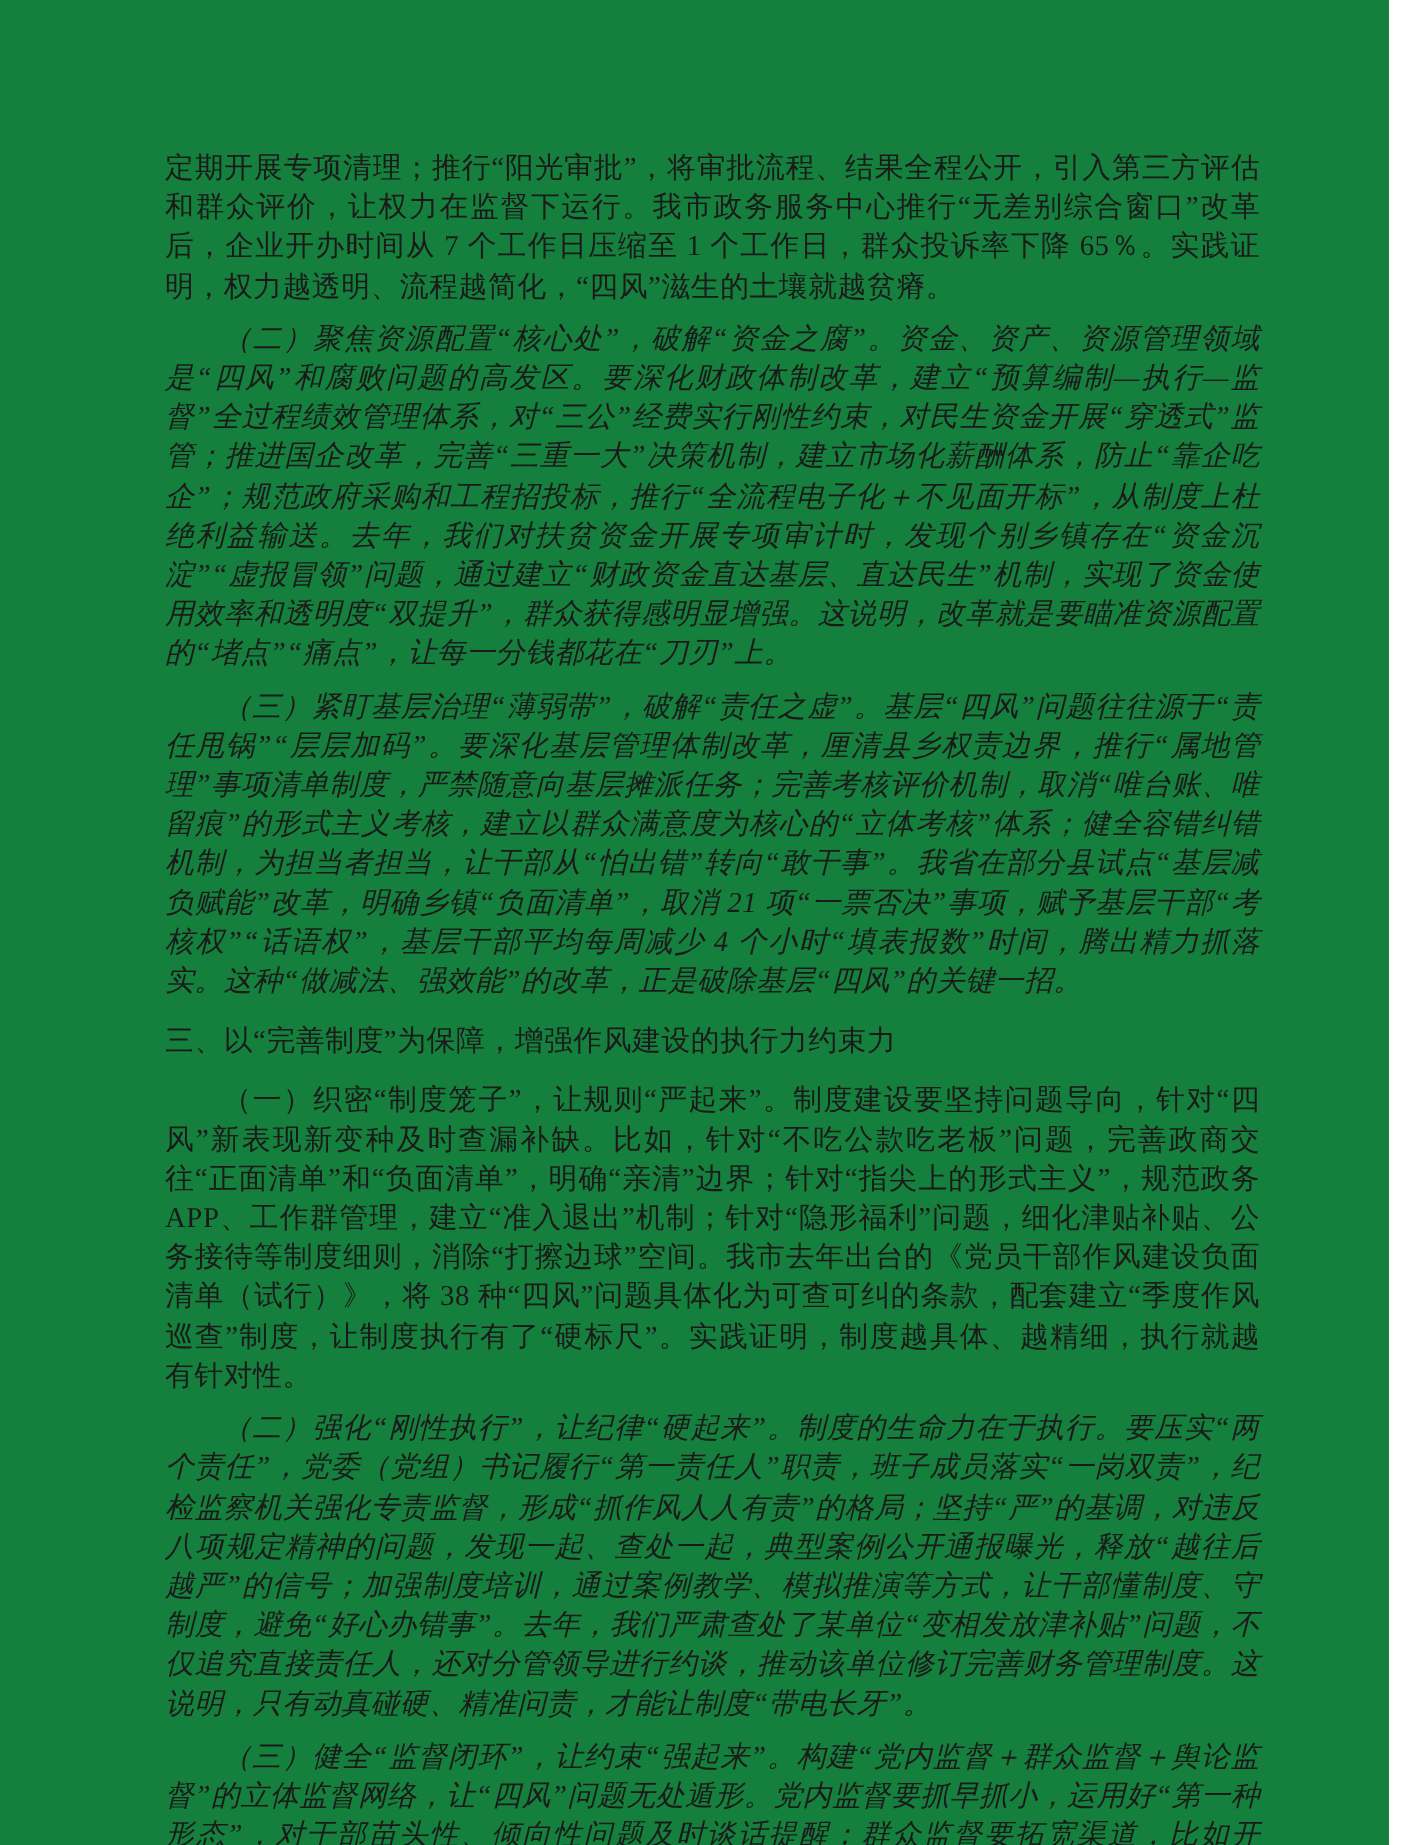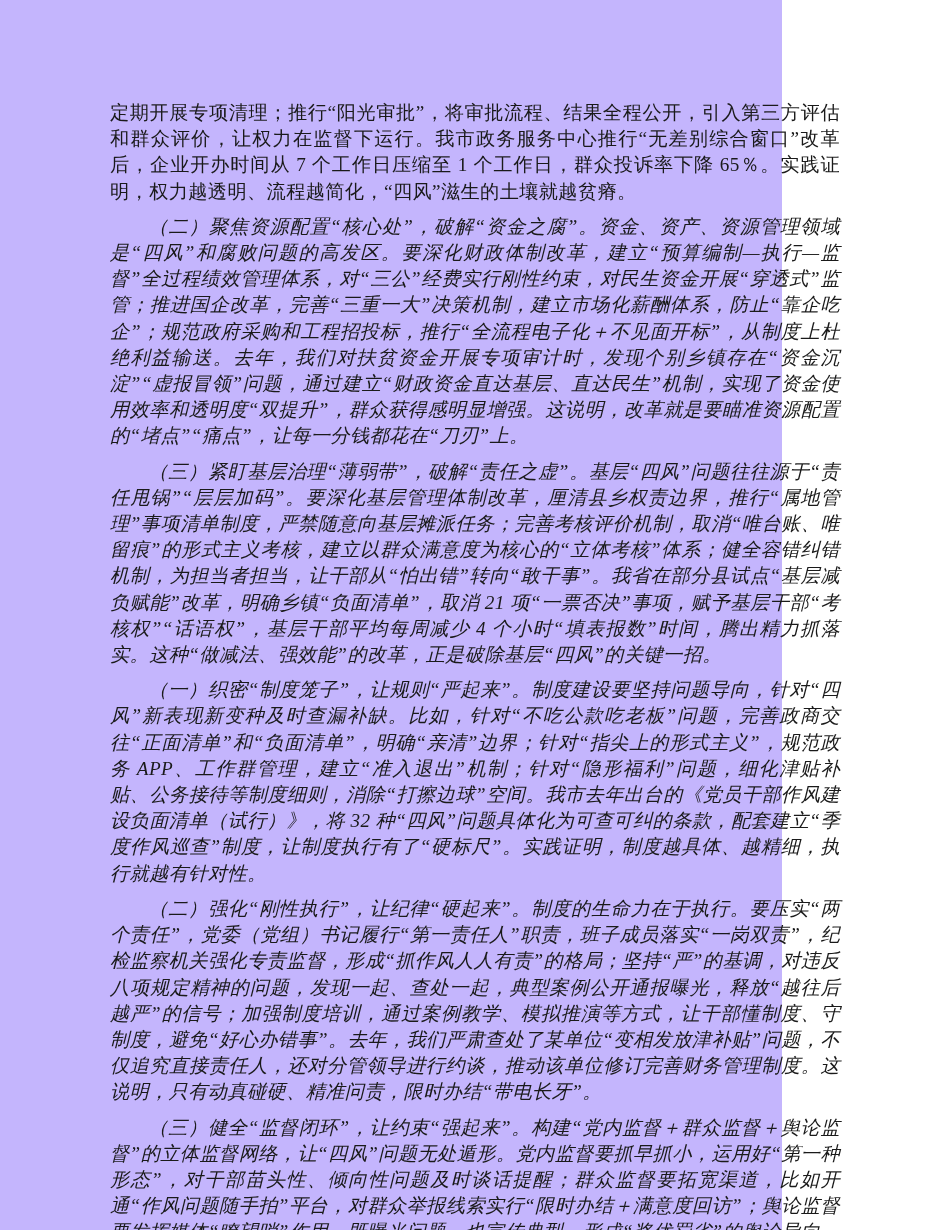"定期开展专项清理；推行“阳光审批”，将审批流程、结果全程公开，引入第三方评估和群" .page { background: #c4b5fd -> #15803d; width: 782px -> 926px }
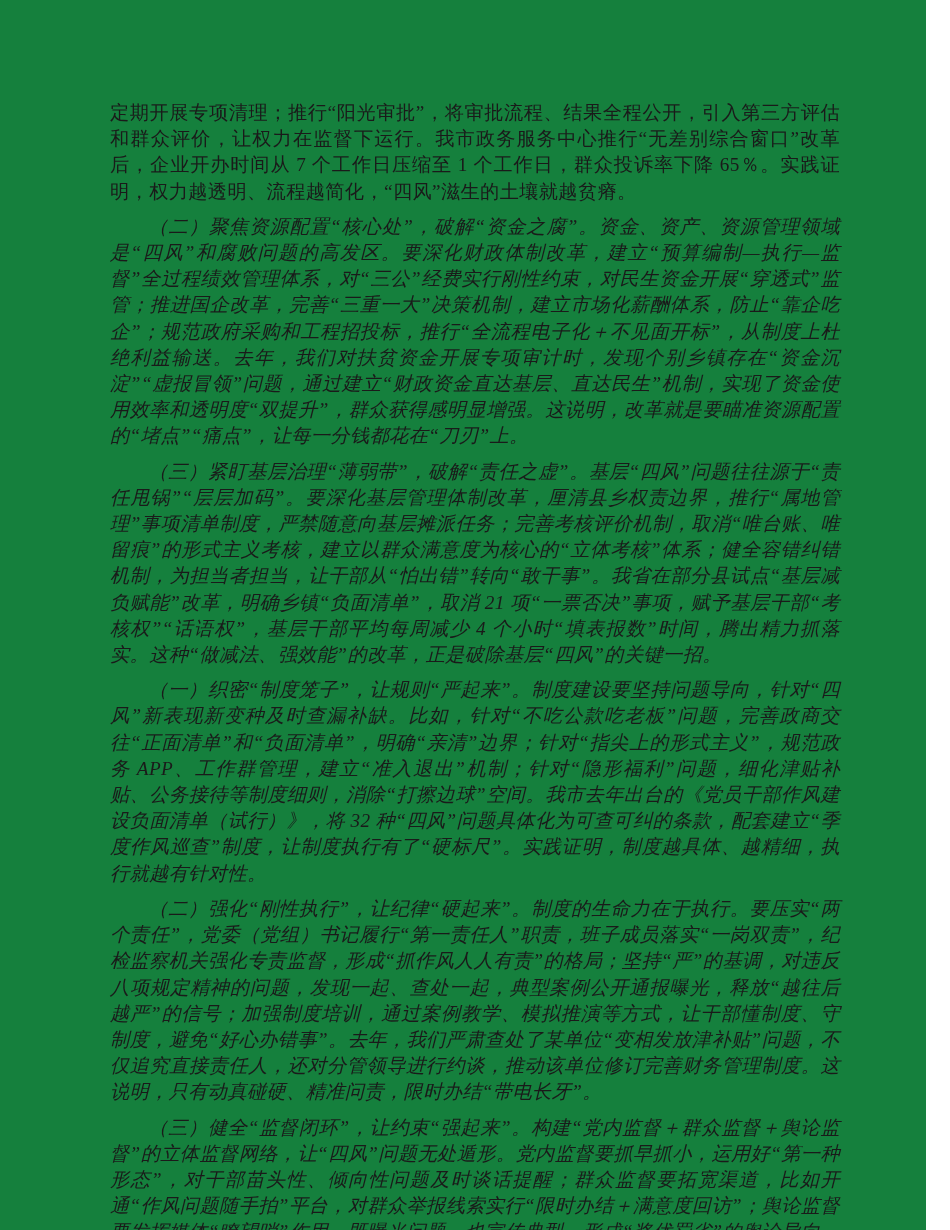"三、以“完善制度”为保障，增强作风建设的执行力约束力" p.heading { html: none -> <p>三、以“完善制度”为保障，增强作风建设的执行力约束力</p> }
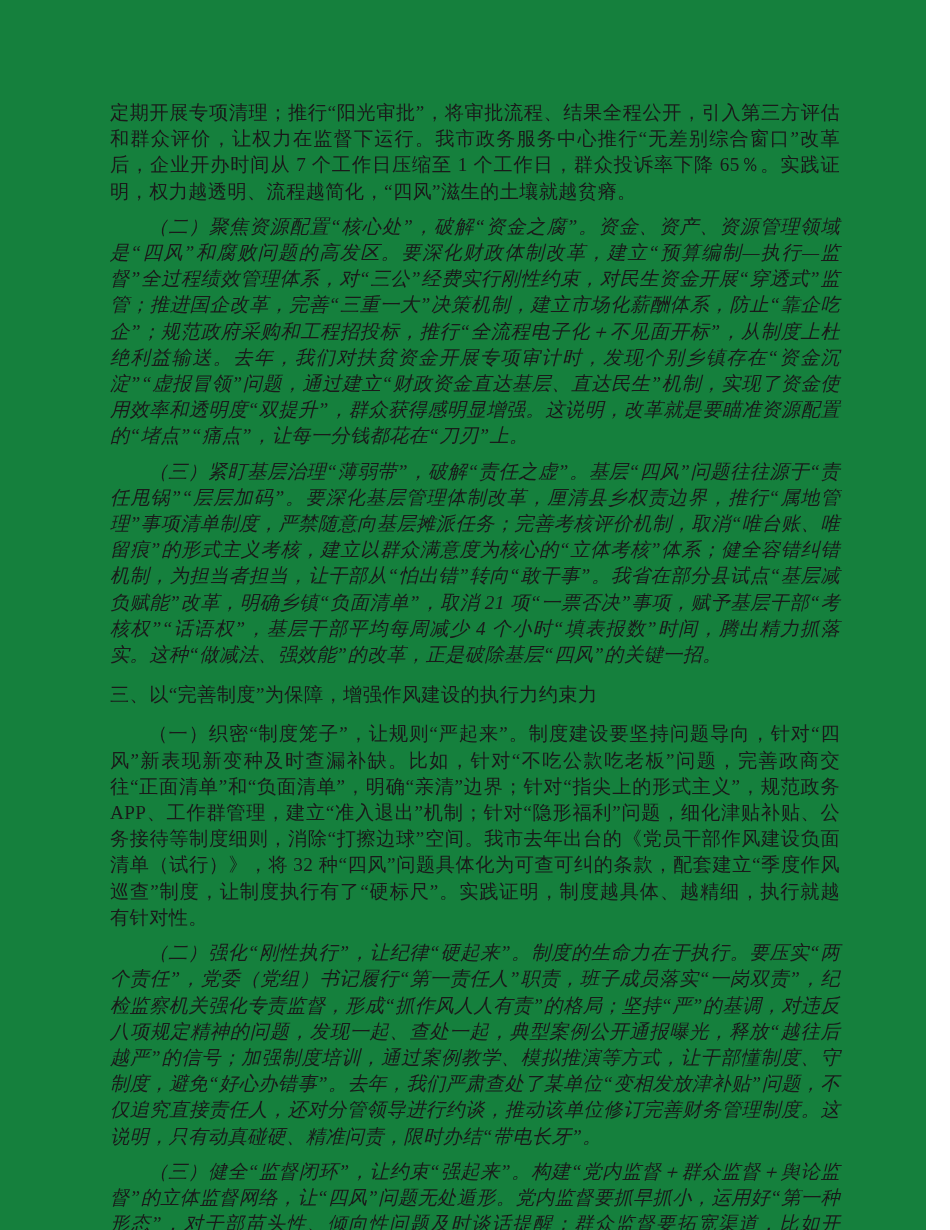"（一）织密“制度笼子”，让规则“严起来”。制度建设要坚持问题导向，针对“四风”新" p.para { text: 32 -> 38 }
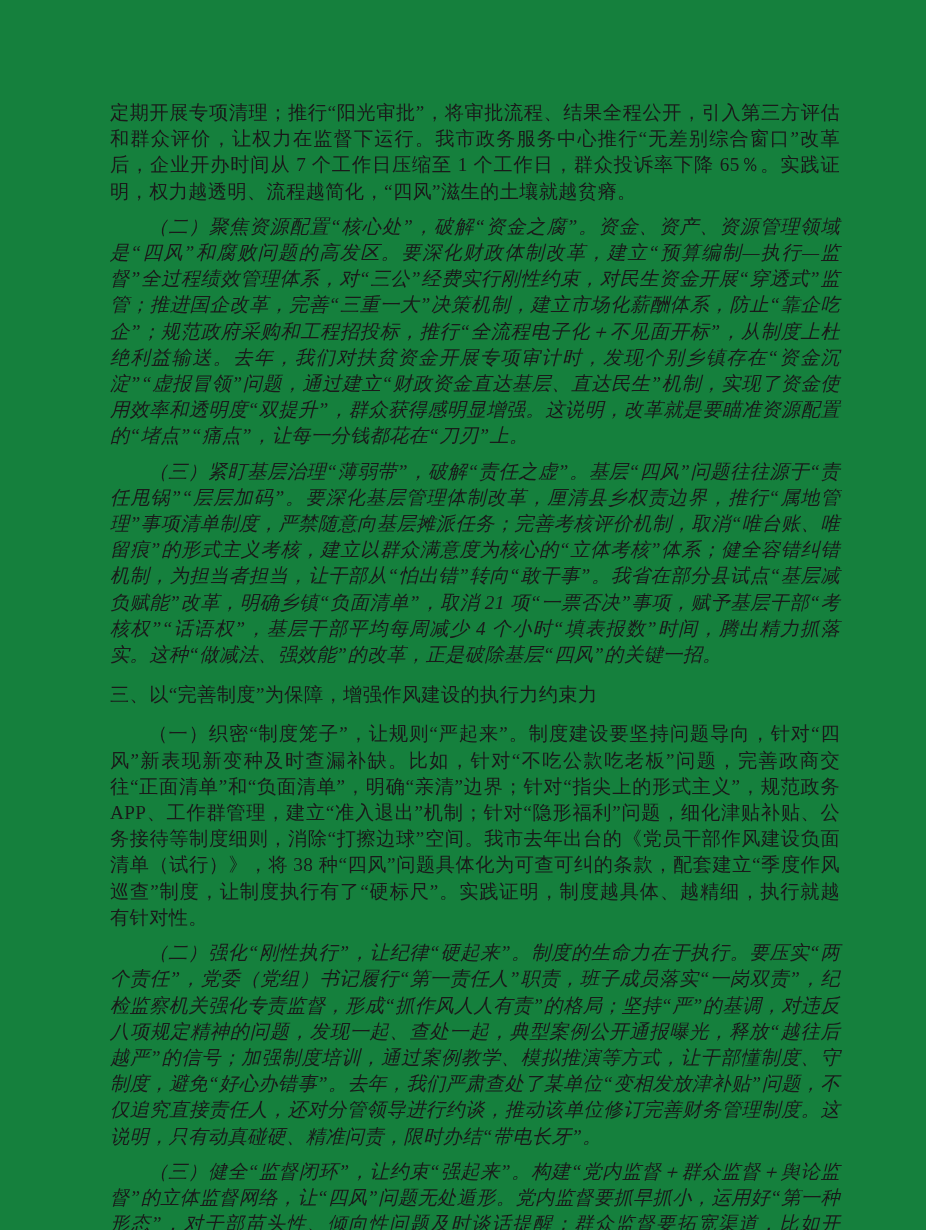"（二）强化“刚性执行”，让纪律“硬起来”。制度的生命力在于执行。要压实“两个责任" p.para { text: 限时办结 -> 才能让制度 }
